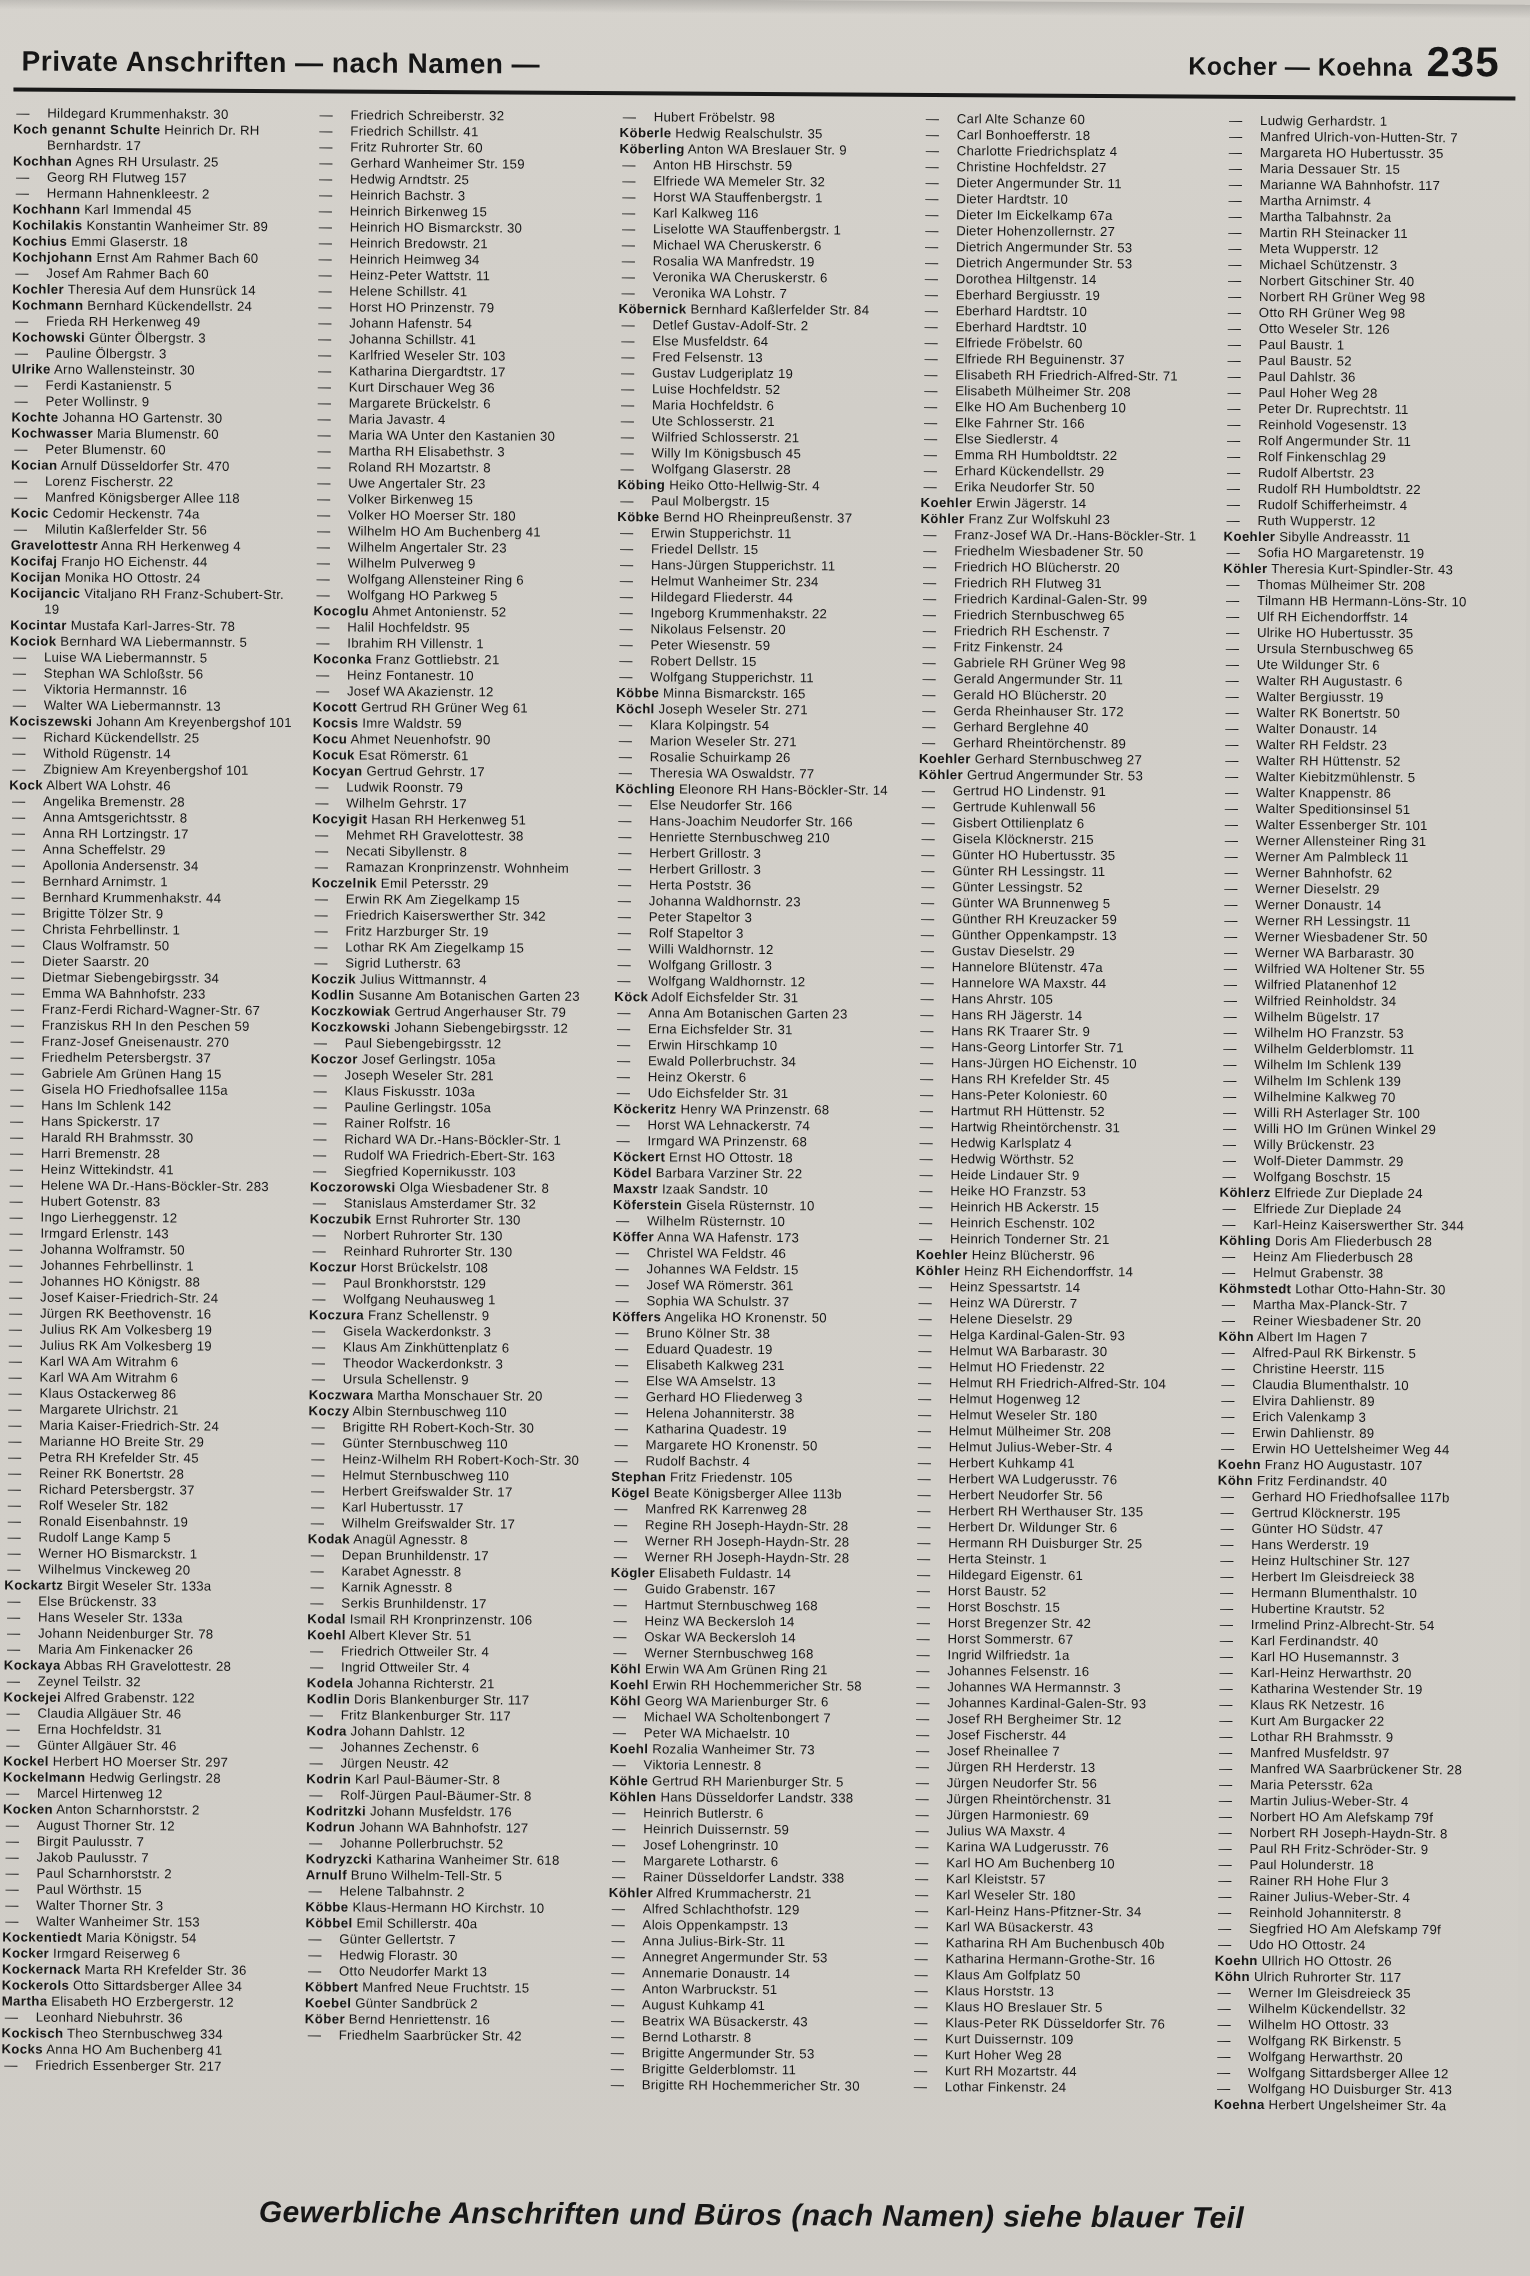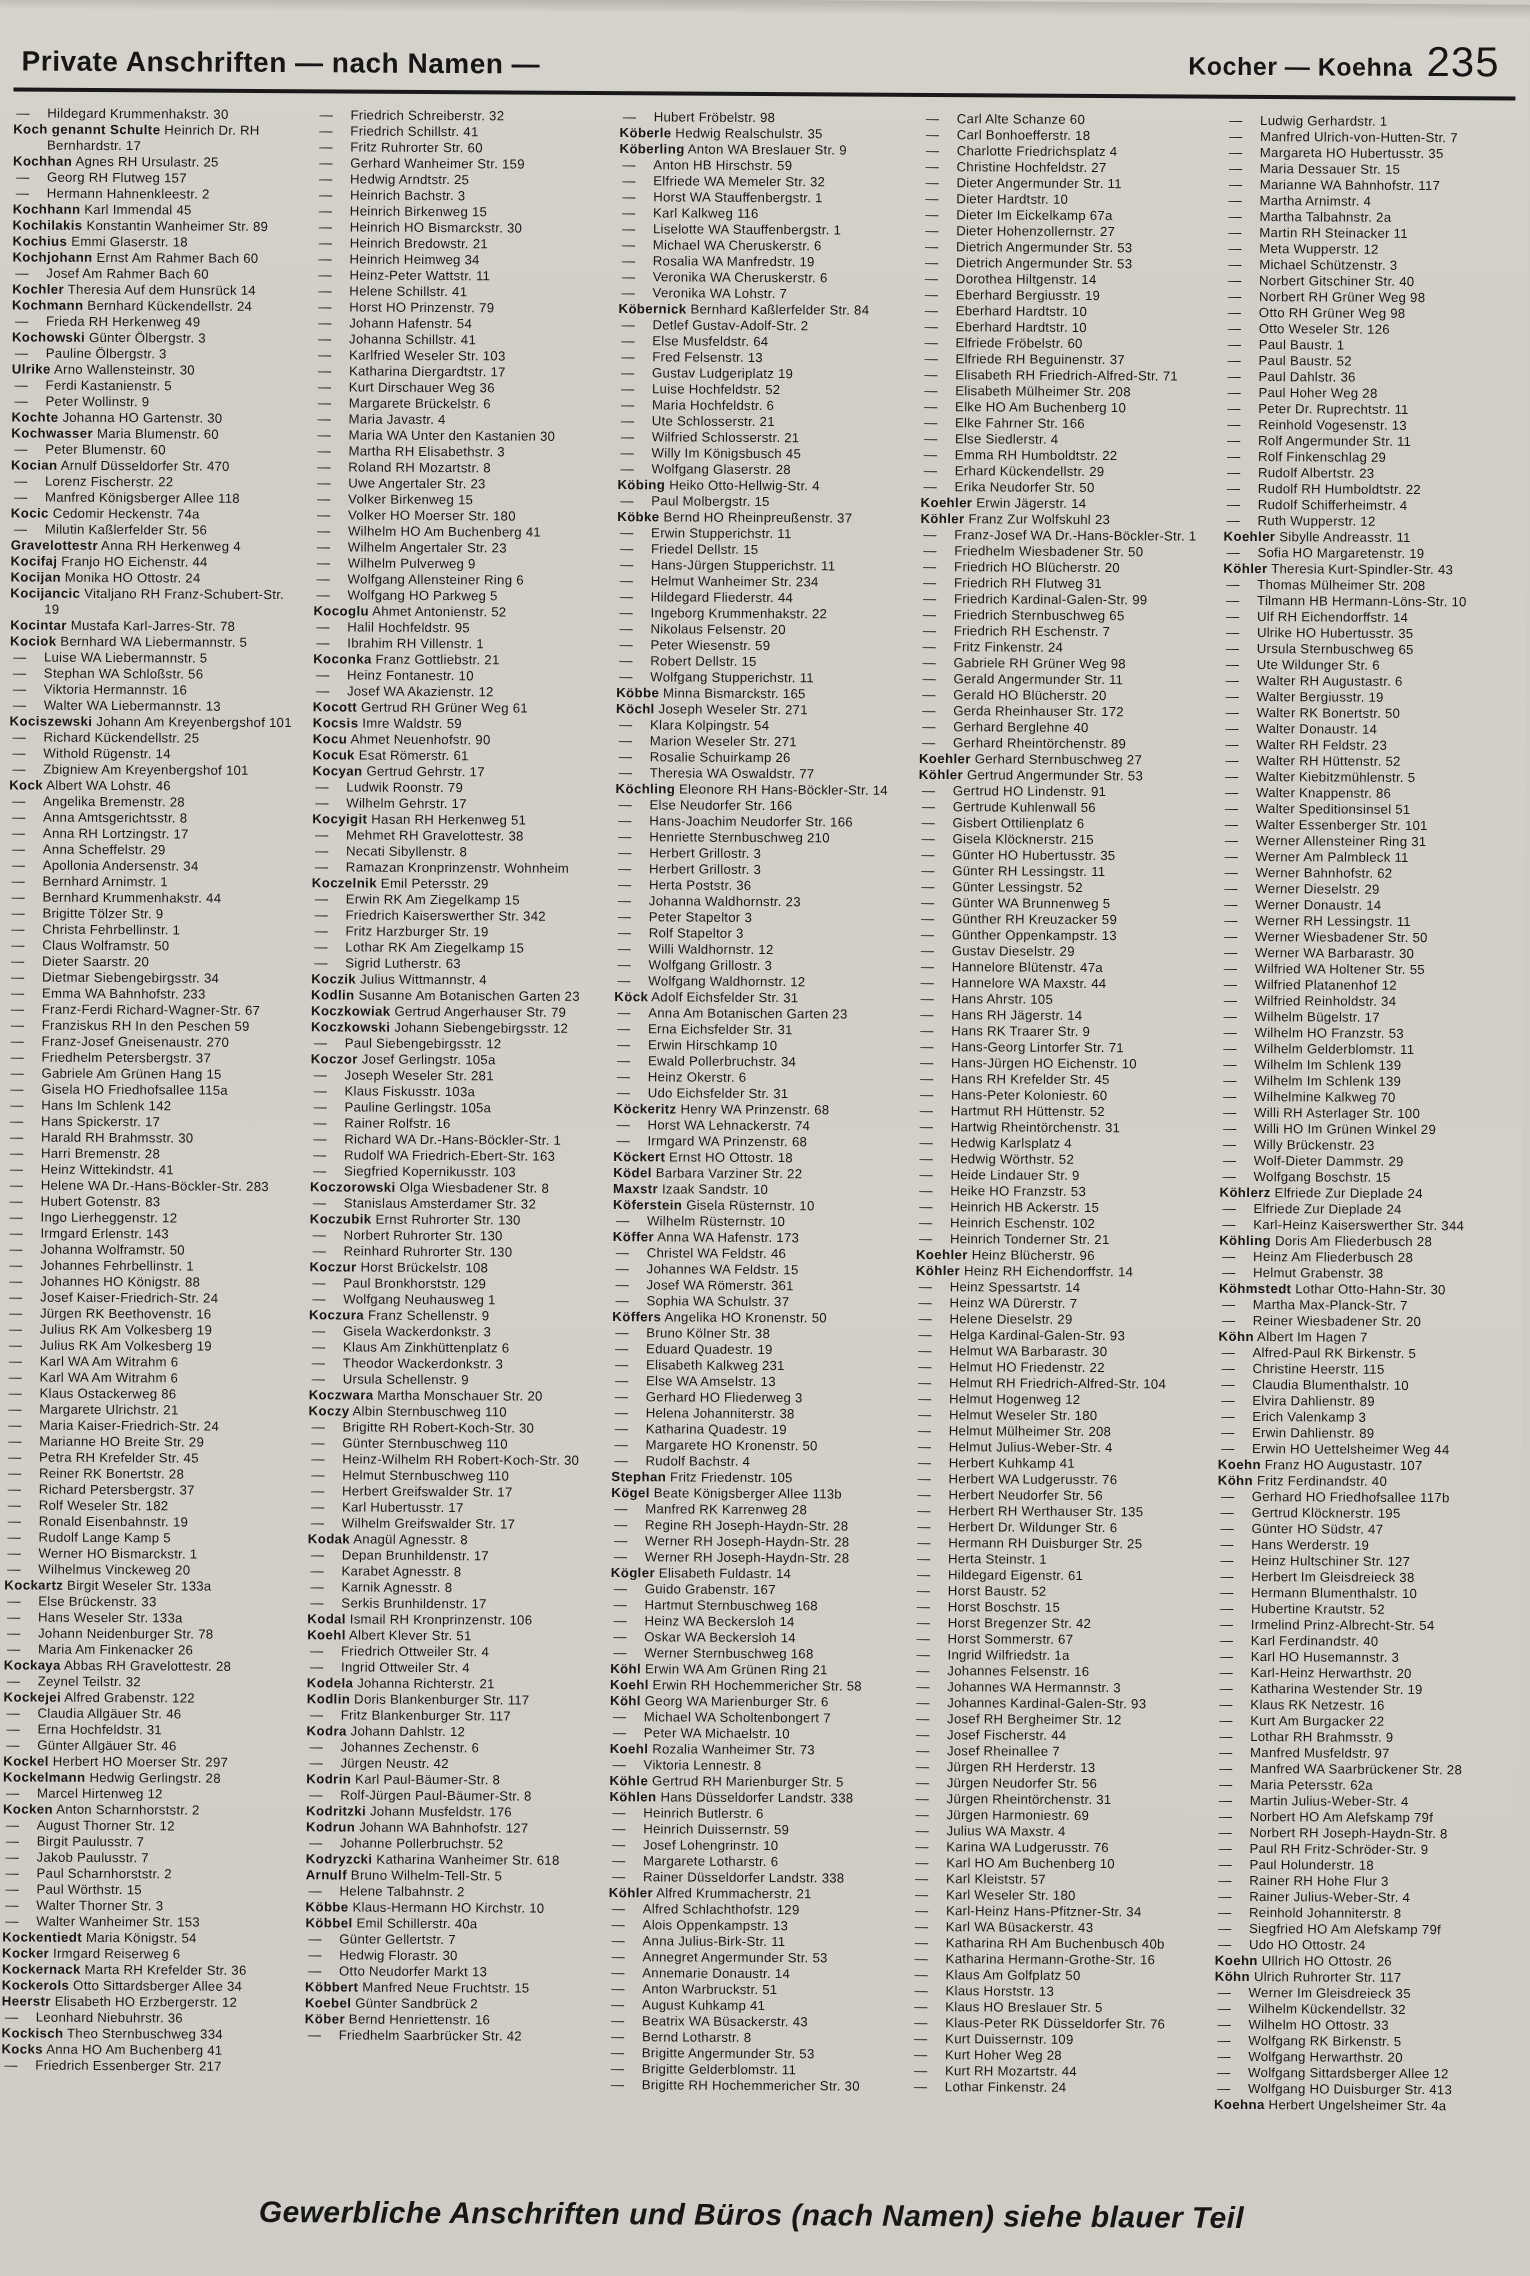"235" .pageno { font-weight: normal -> bold }
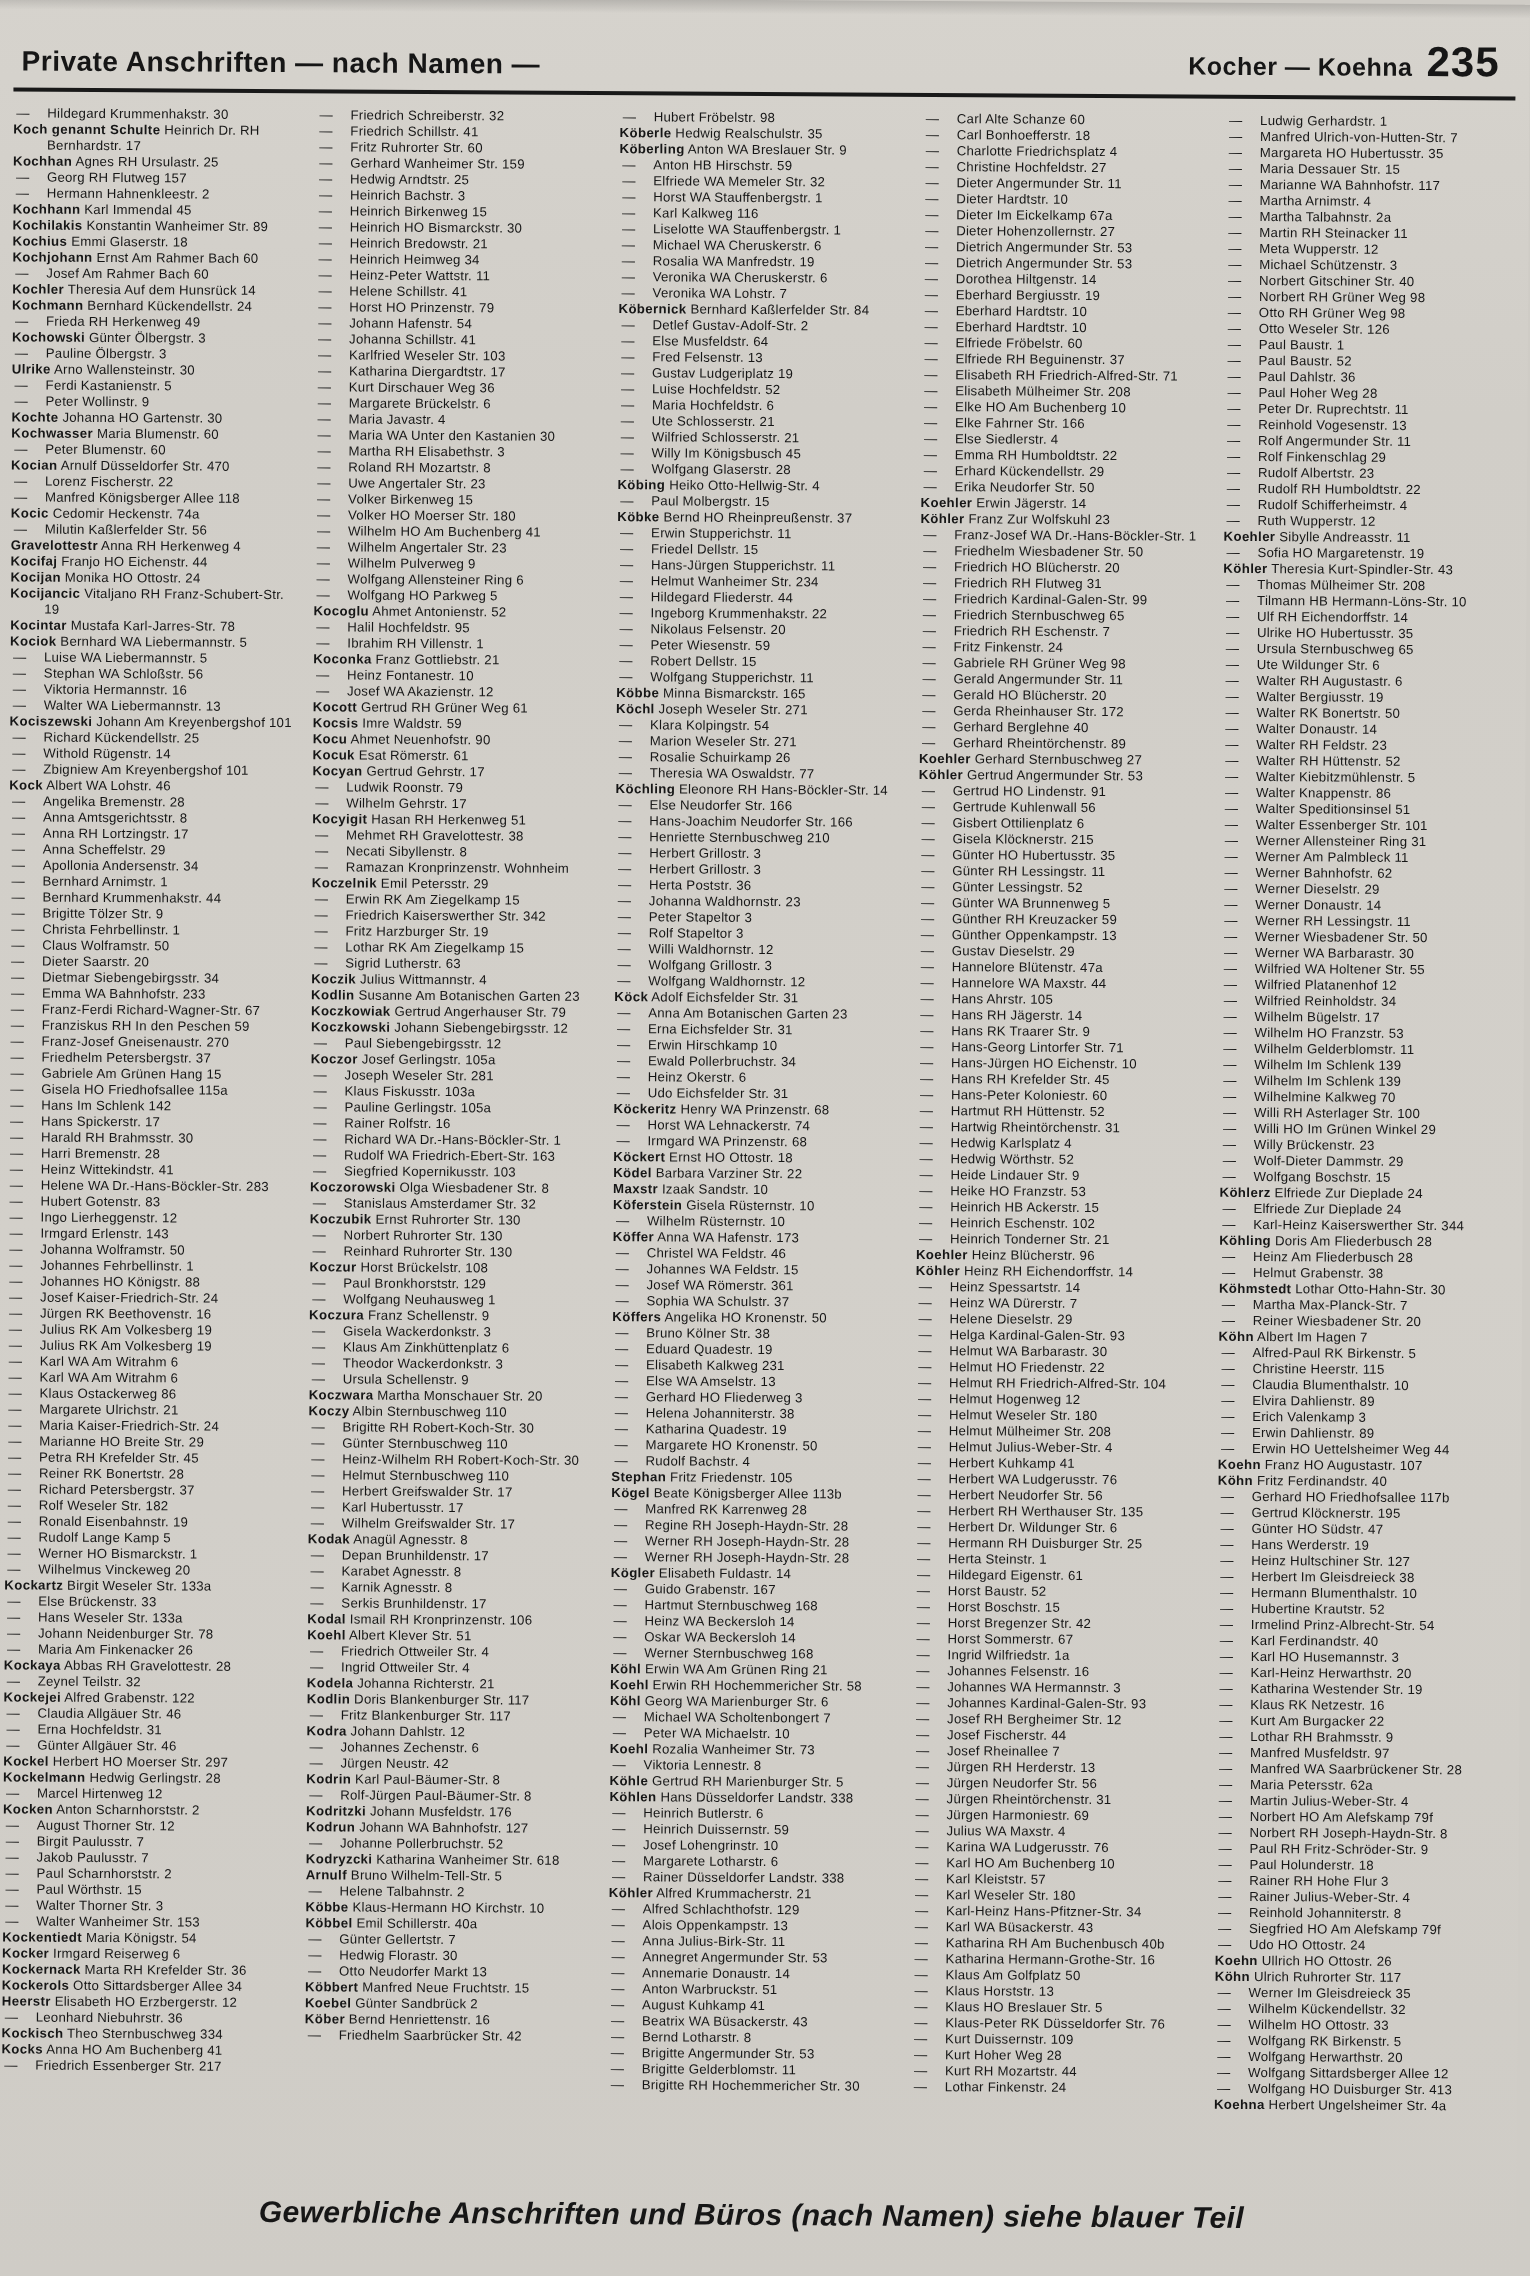"Heerstr" b.surname { text: Heerstr -> Martha }
